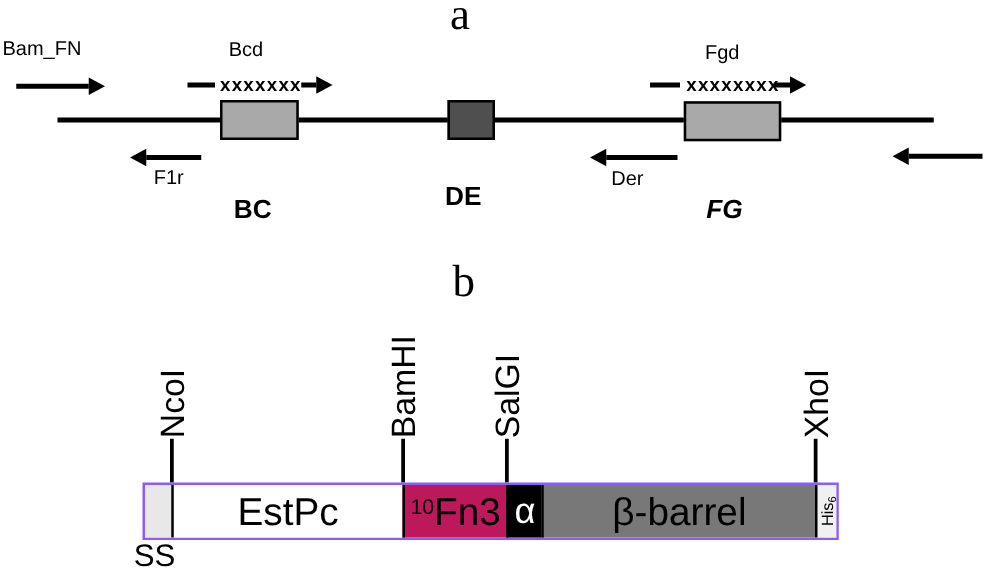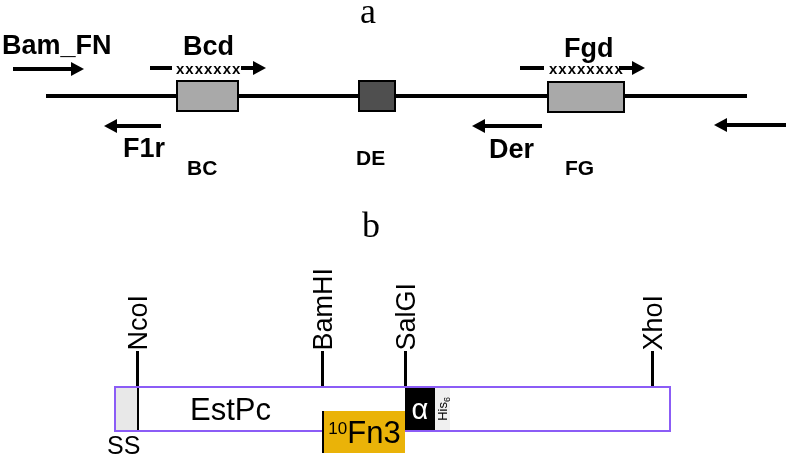"Bam_FN" .plabel { font-size: 27px -> 16px; font-weight: bold -> normal }
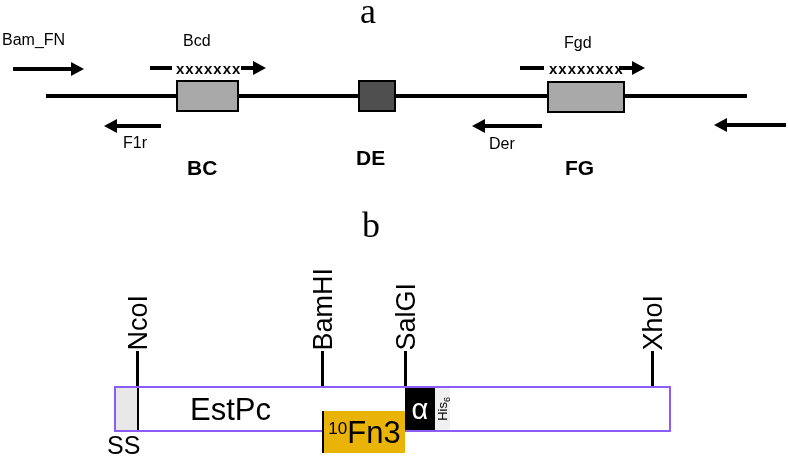"FG" div.rlabel { font-style: none -> italic }
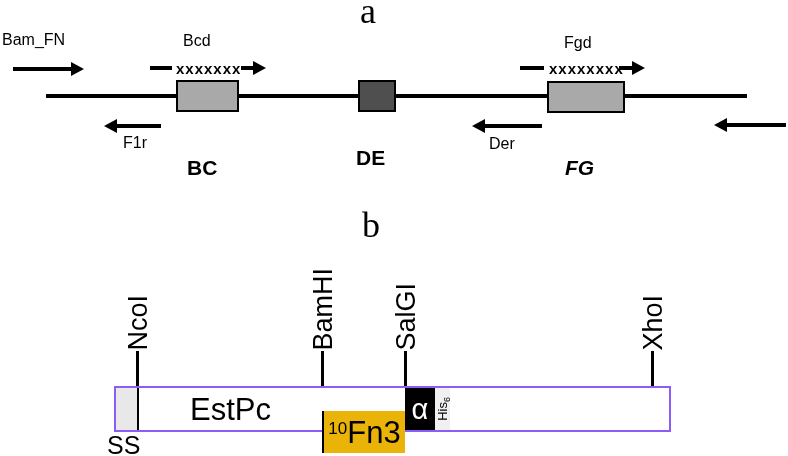"10Fn3" .seg-fn3 { background: #eab308 -> #be185d; margin-top: 23px -> none }
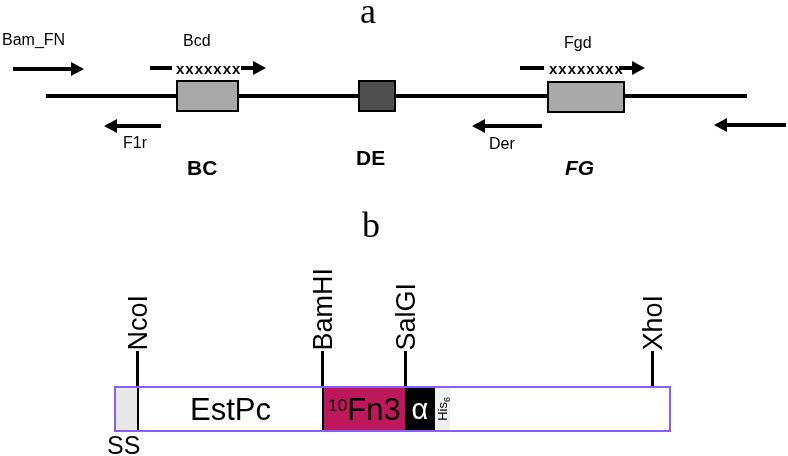"β-barrel" div.seg { html: none -> <div> <span>β-barrel</span> </div> }
